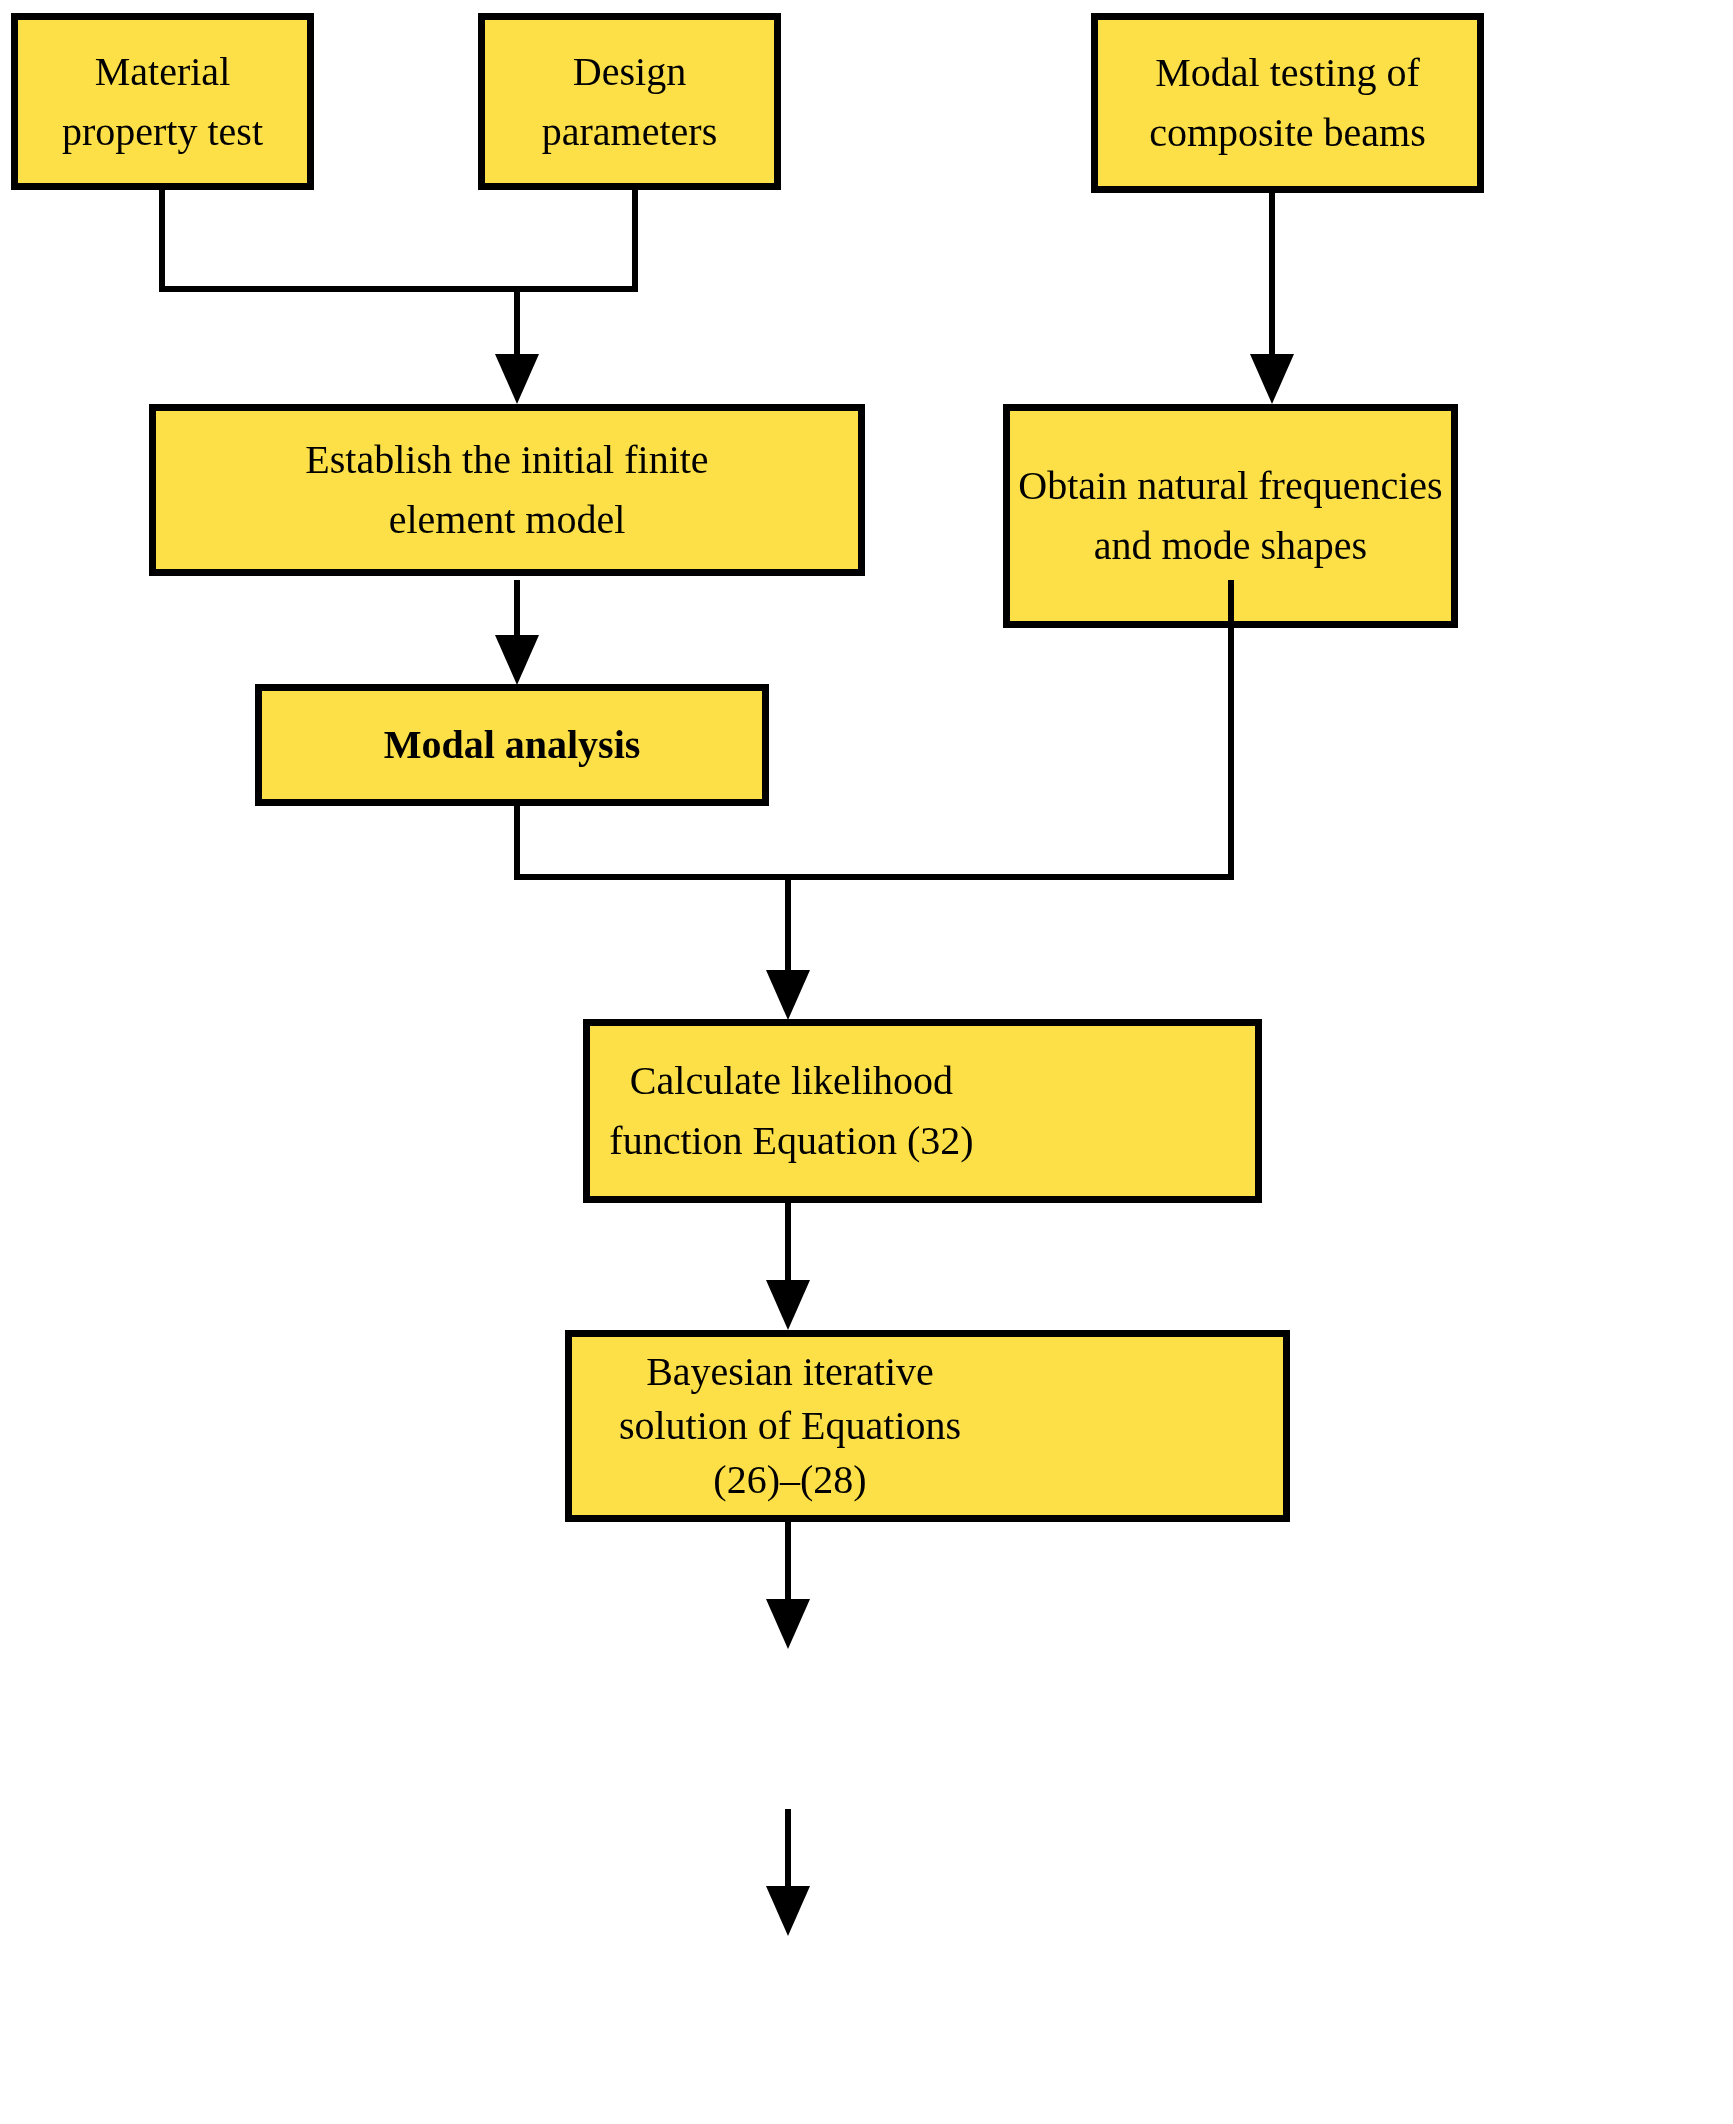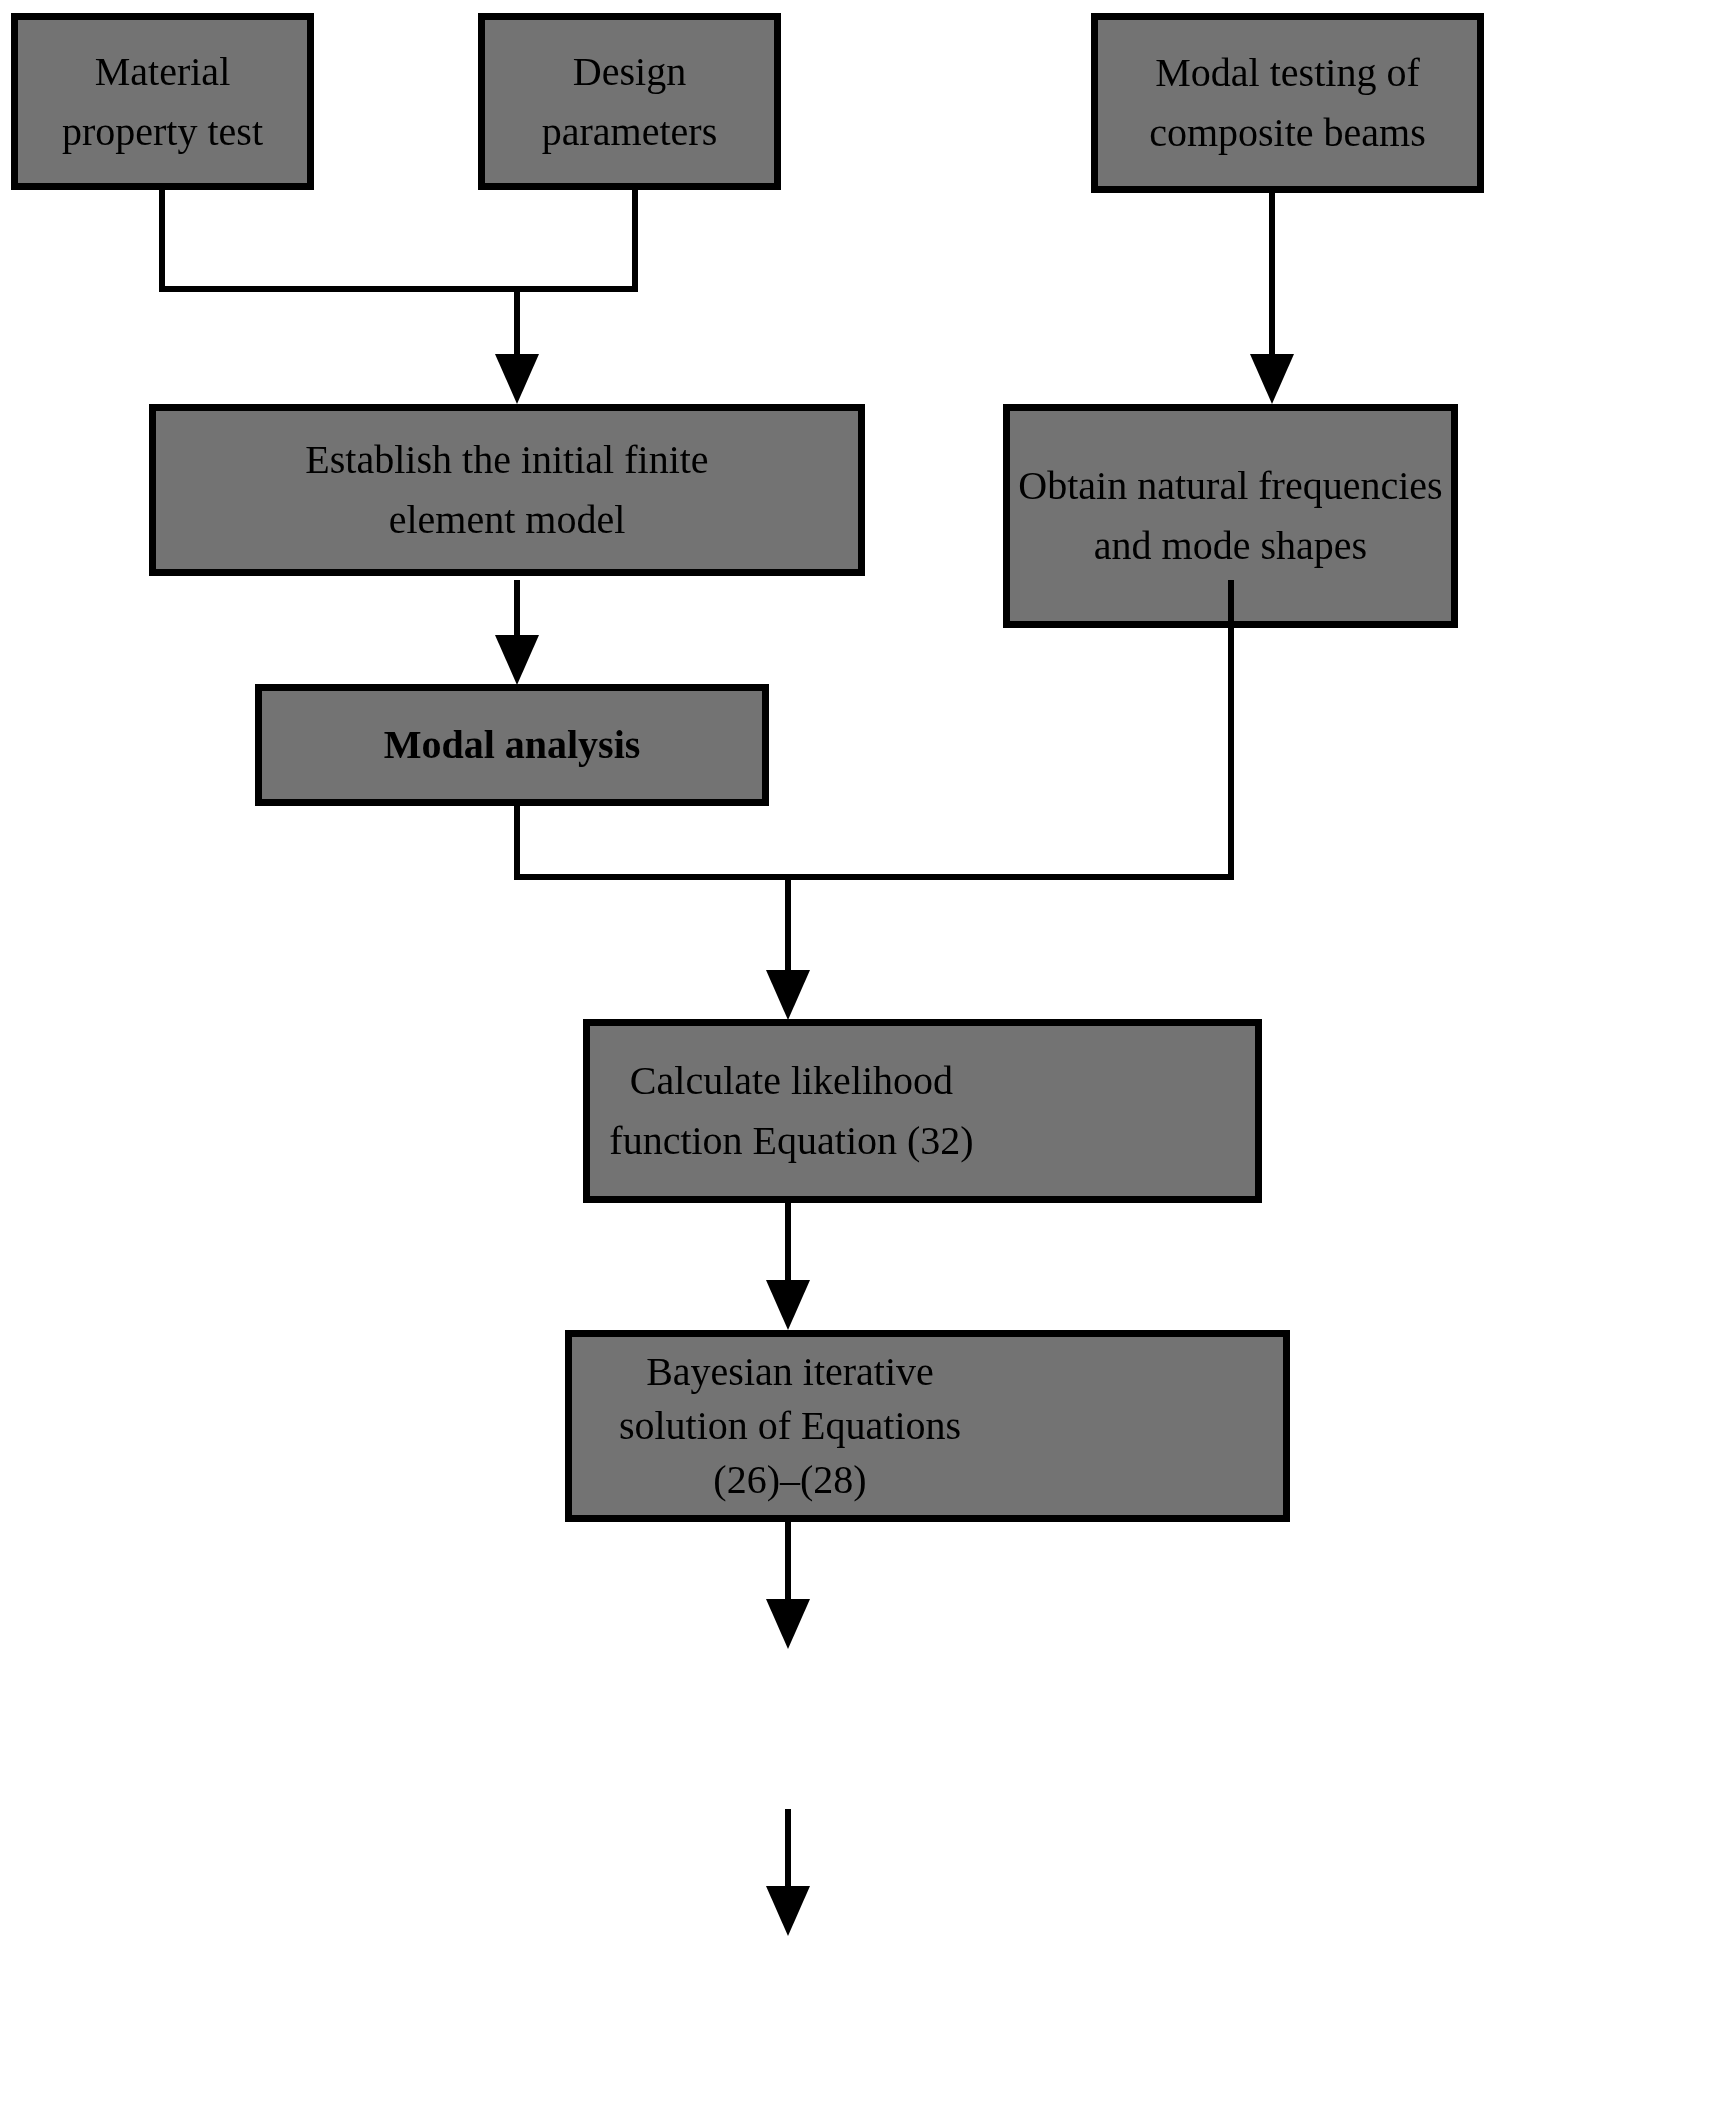"Material" .node { background: #737373 -> #fde047 }
